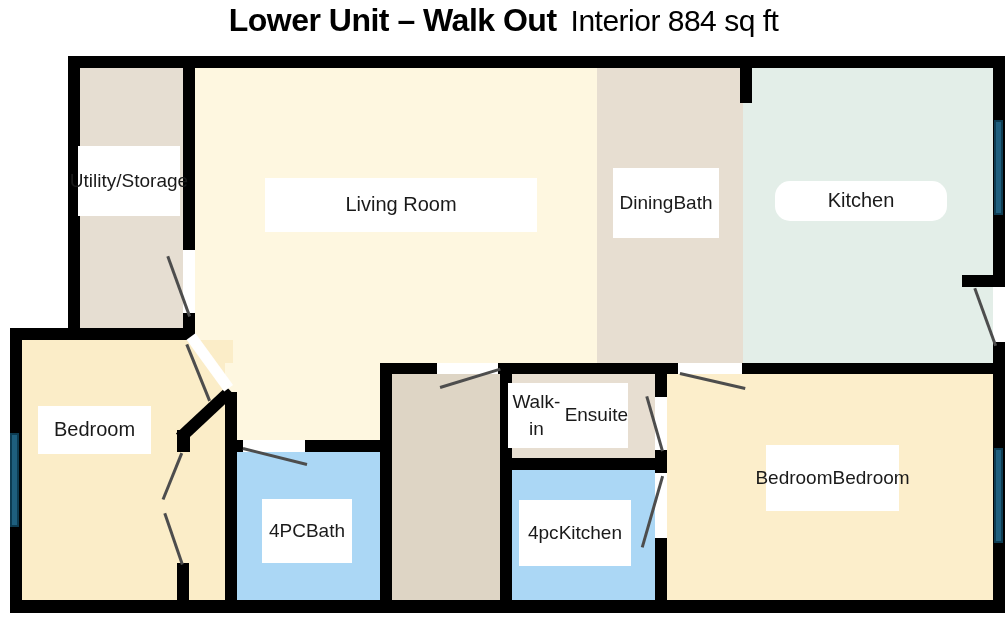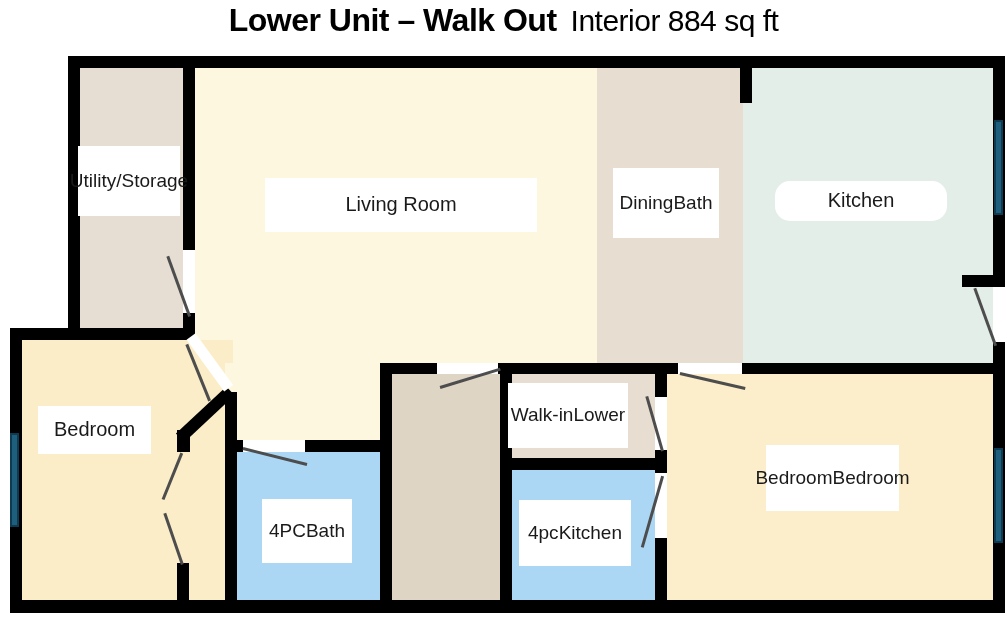"Lower" span { text: Lower -> Ensuite }
